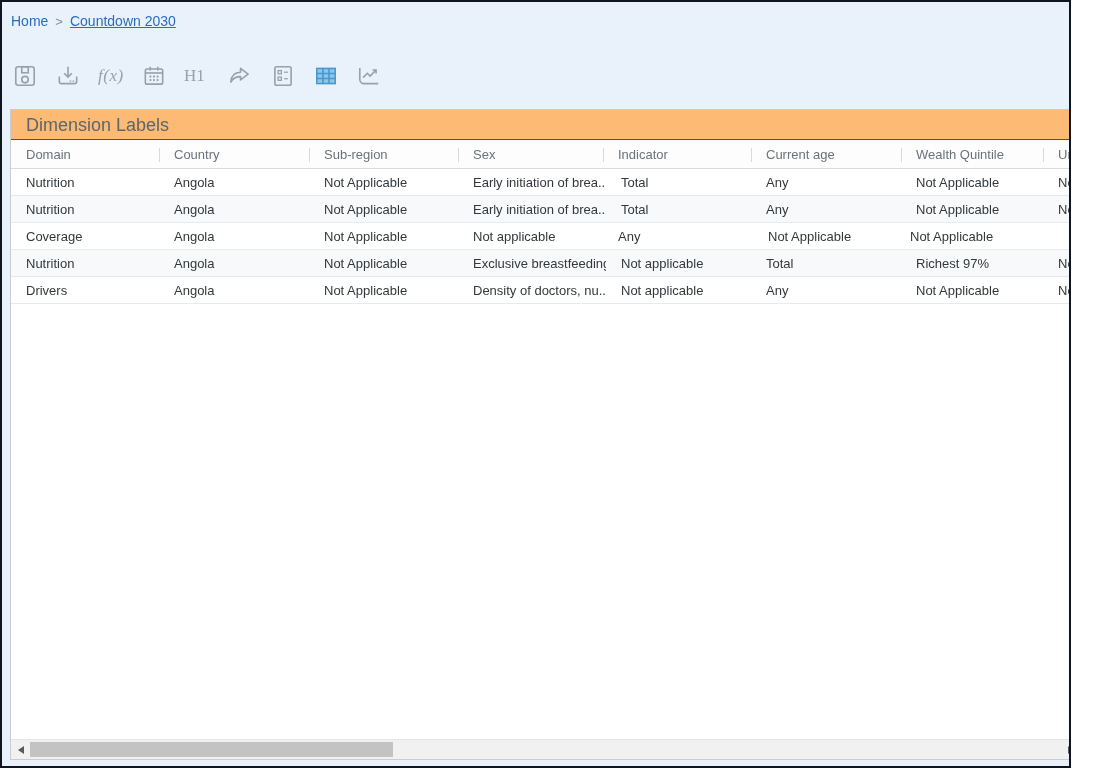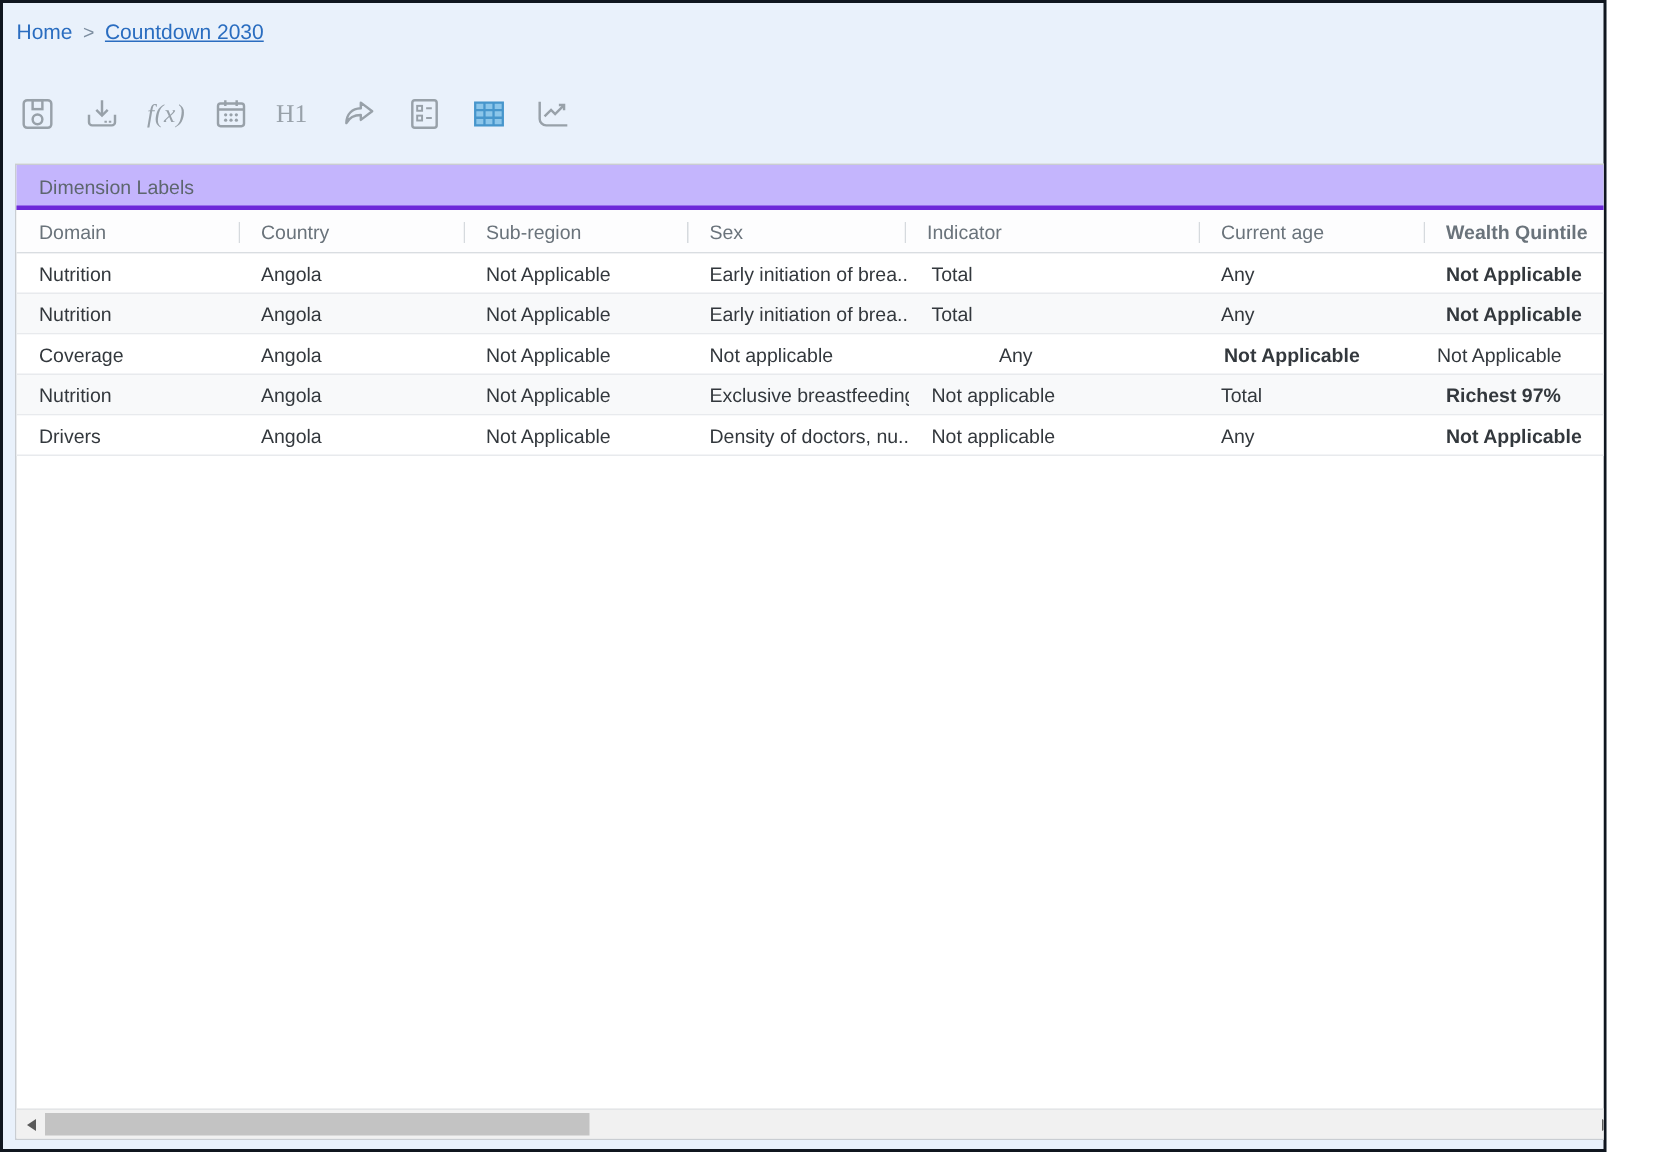"Dimension Labels" .section-header { background: #c4b5fd -> #fdba74; border-bottom: 3px solid #6d28d9 -> 1px solid #6d28d9; font-size: 13px -> 18px }
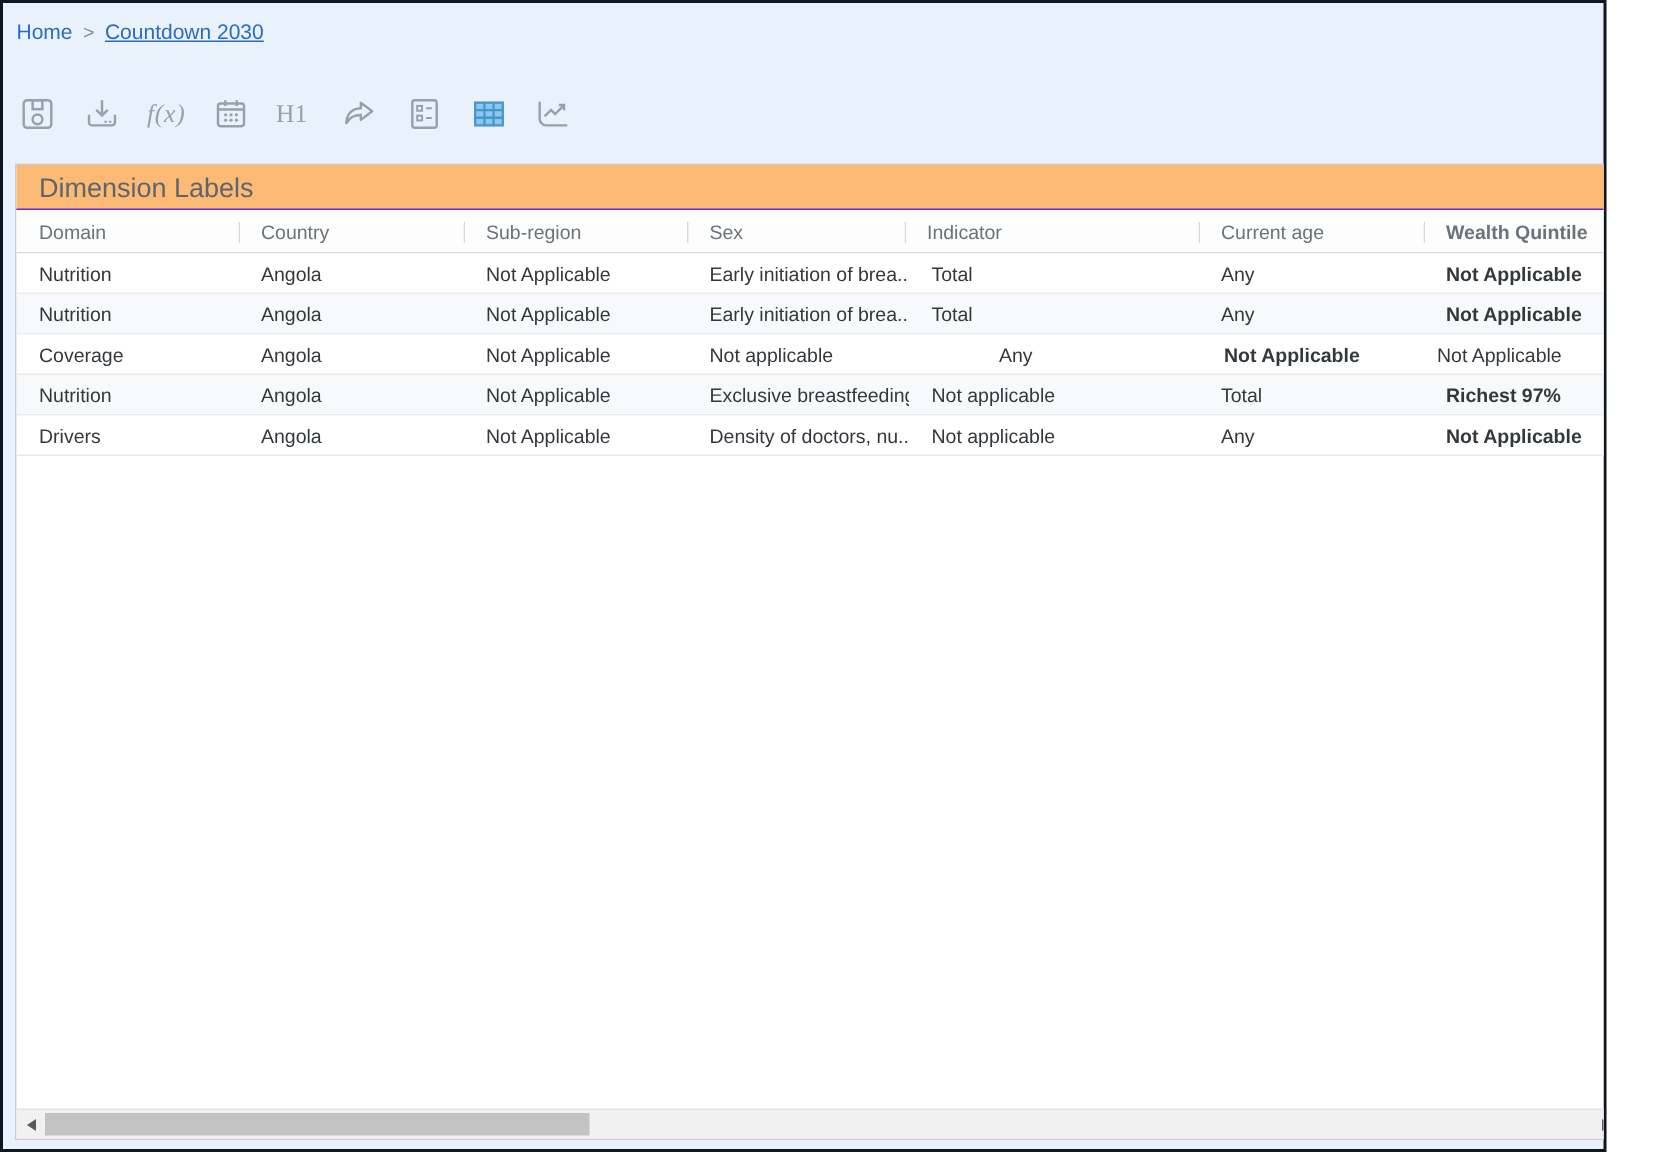"Current age" .c5 { margin-left: 48px -> none }
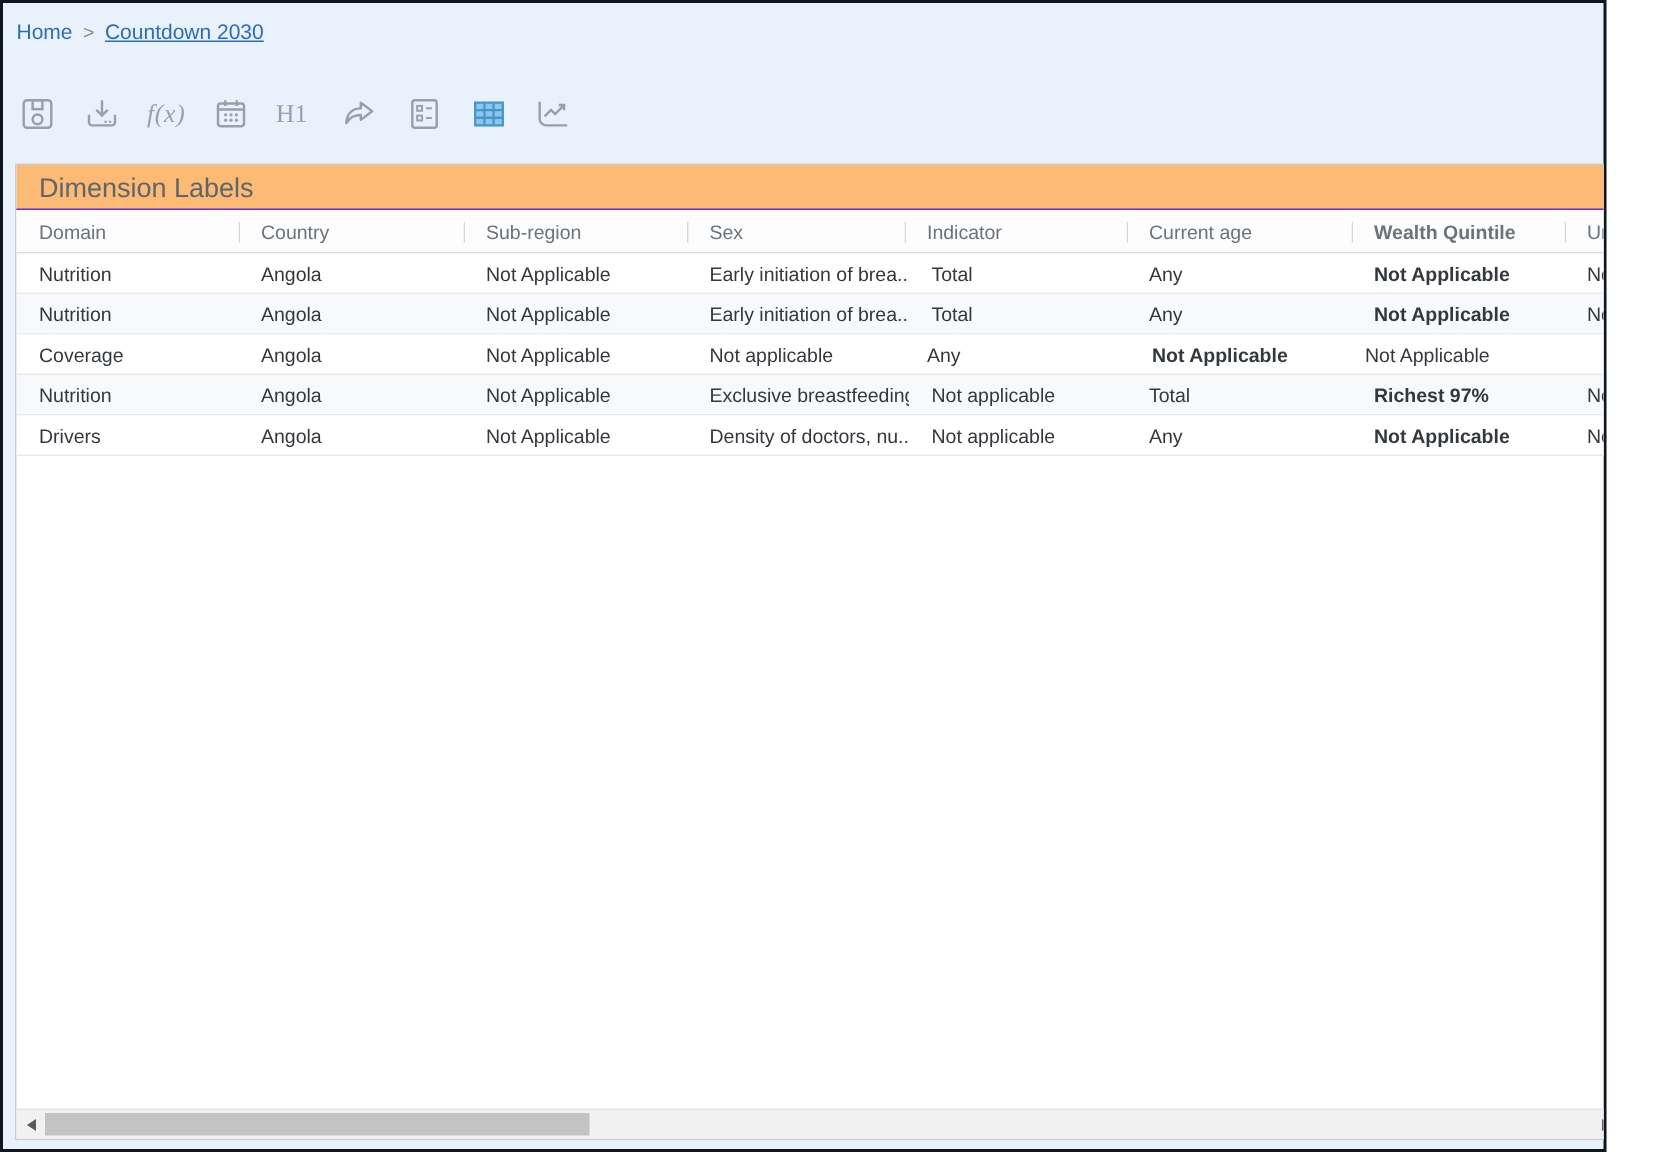"Wealth Quintile" .c6 { font-weight: bold -> none }
